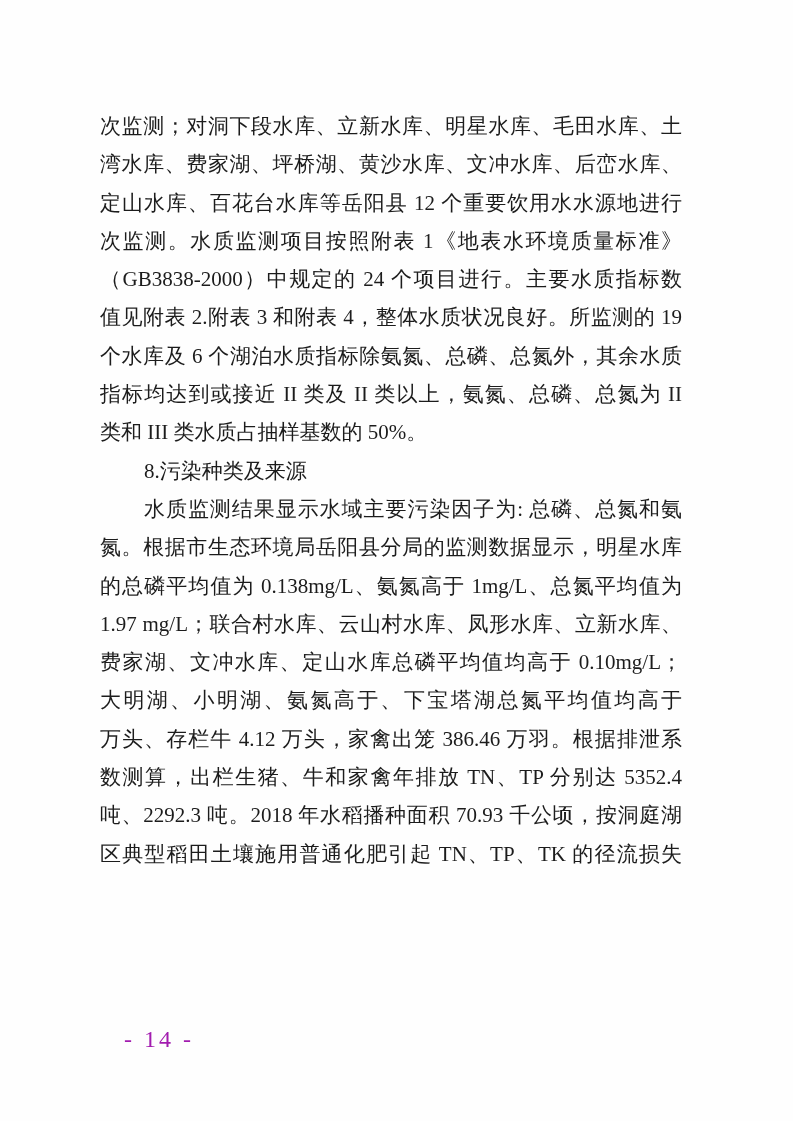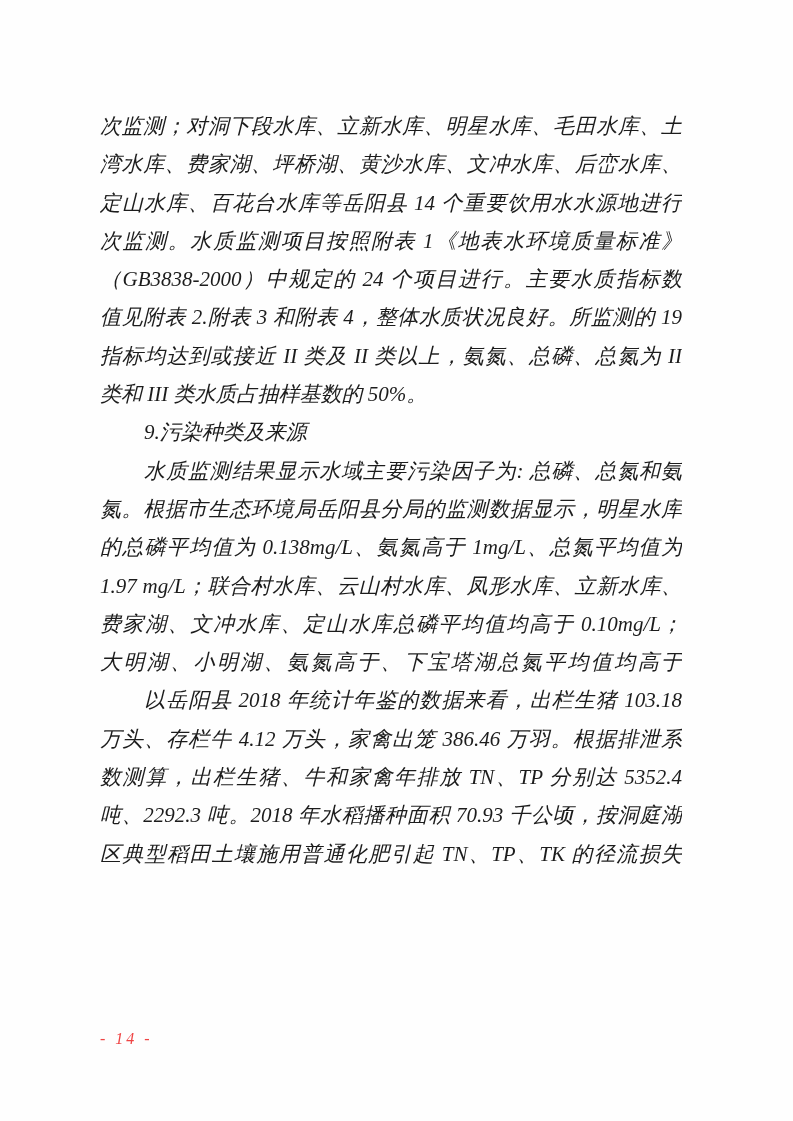"次监测；对洞下段水库、立新水库、明星水库、毛田水库、土" .page { font-style: italic -> none }
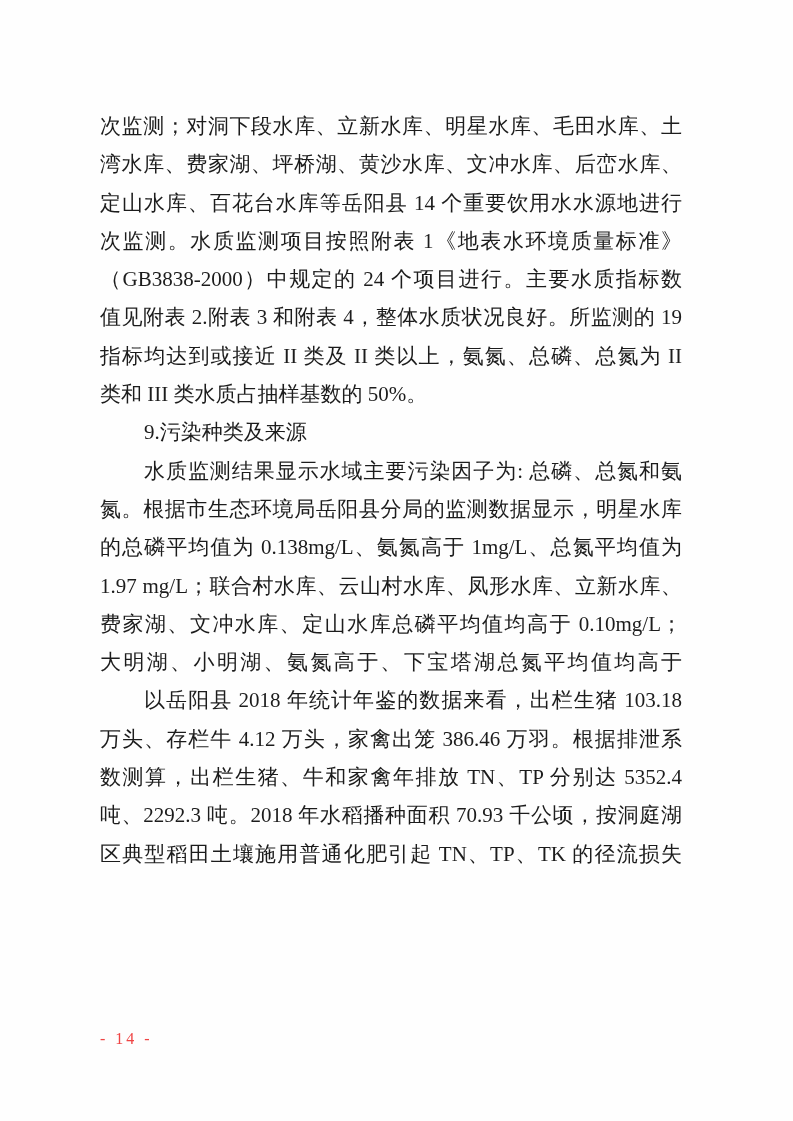"定山水库、百花台水库等岳阳县 14 个重要饮用水水源地进行" div.line { text: 14 -> 12 }
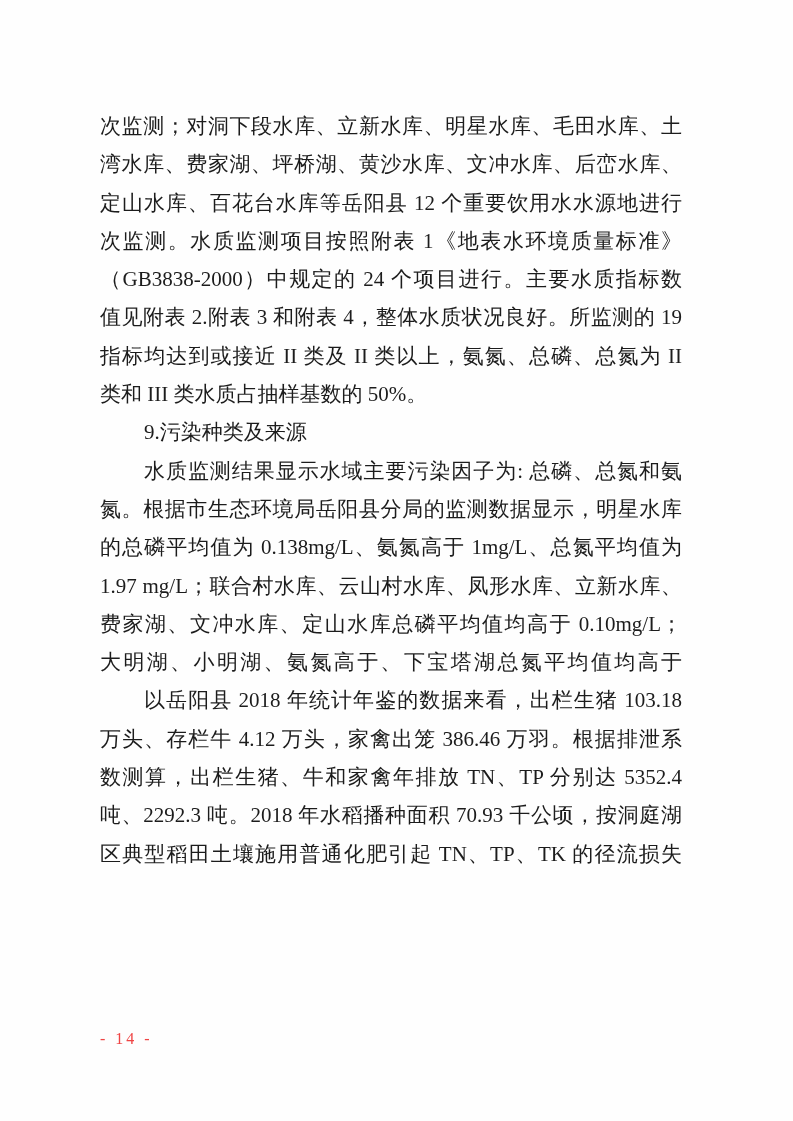"个水库及 6 个湖泊水质指标除氨氮、总磷、总氮外，其余水质" div.line { html: none -> <div>个水库及 6 个湖泊水质指标除氨氮、总磷、总氮外，其余水质</div> }
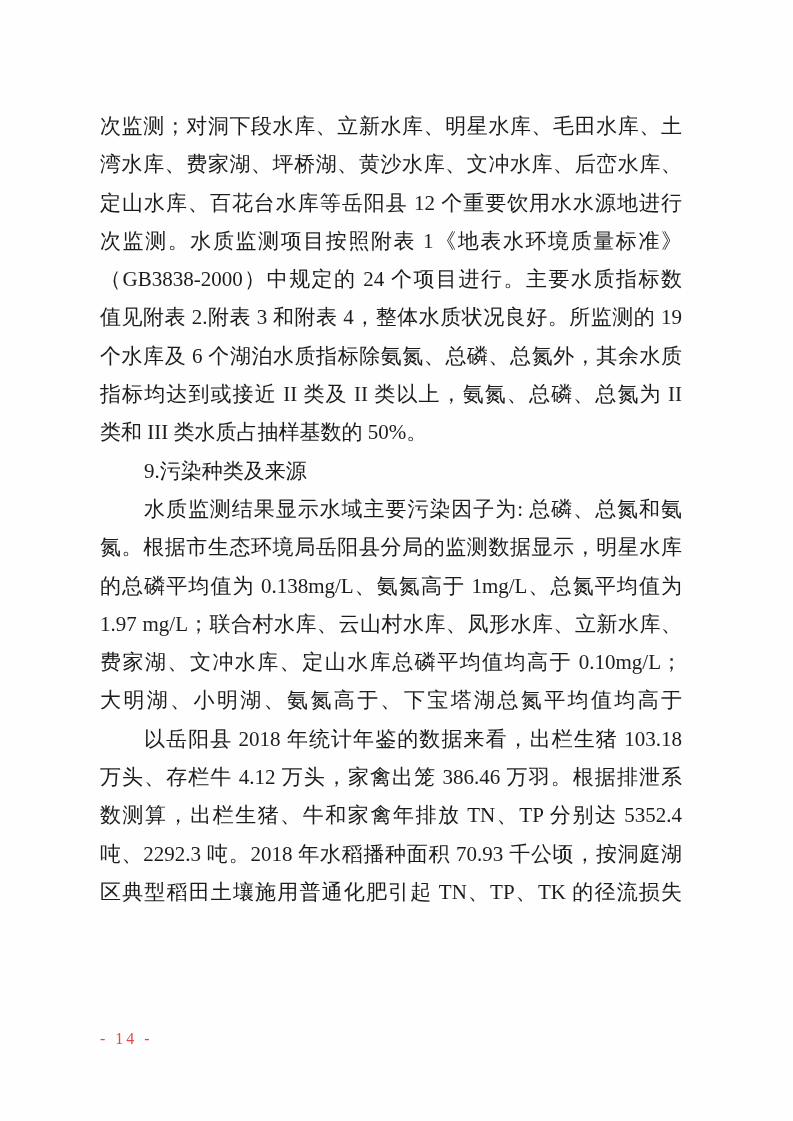"9.污染种类及来源" div.line { text: 9 -> 8 }
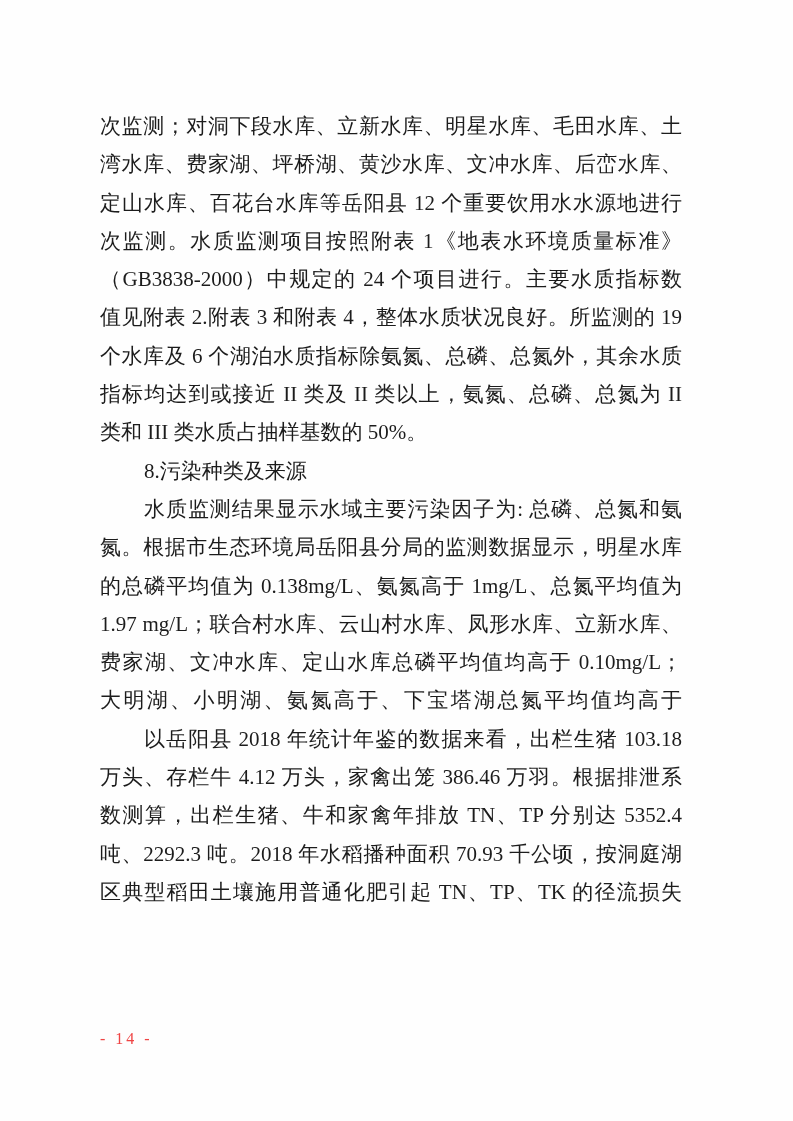"以岳阳县 2018 年统计年鉴的数据来看，出栏生猪 103.18" div.line { html: <div>以岳阳县 2018 年统计年鉴的数据来看，出栏生猪 103.18</div> -> none }
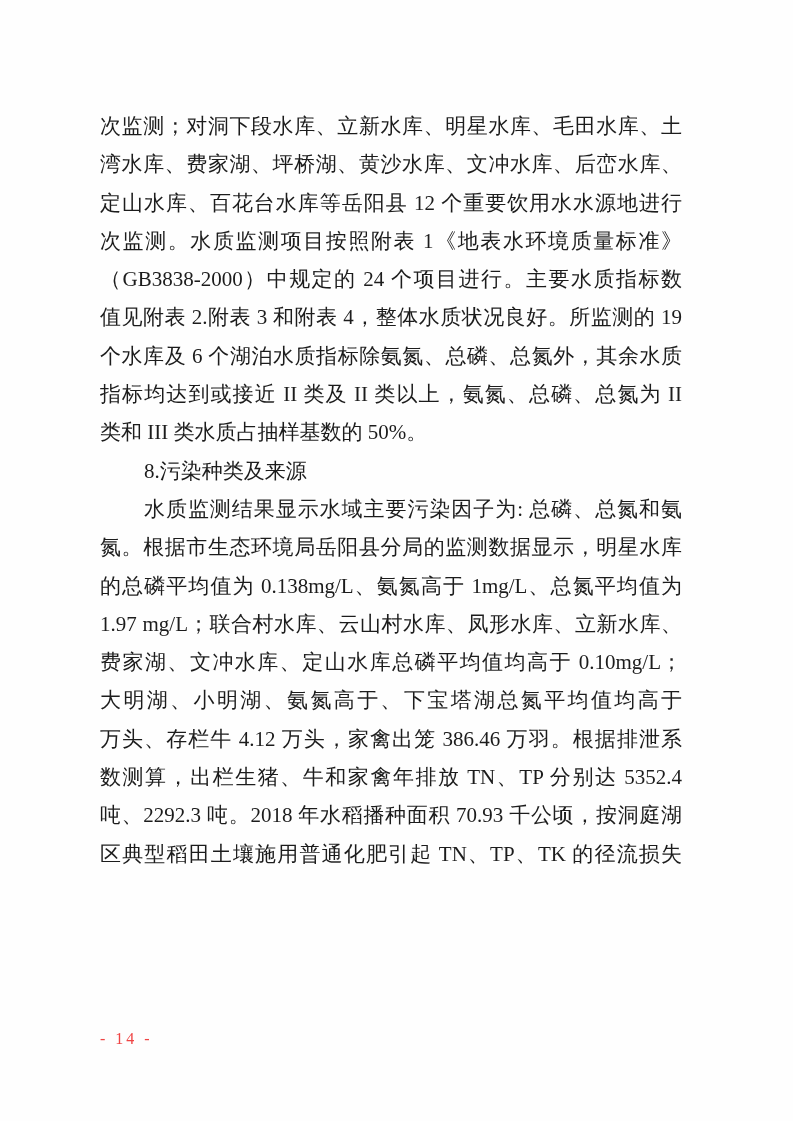"- 14 -" .footer { color: #ef4444 -> #a21caf; font-size: 16px -> 24px; left: 100px -> 124px }
